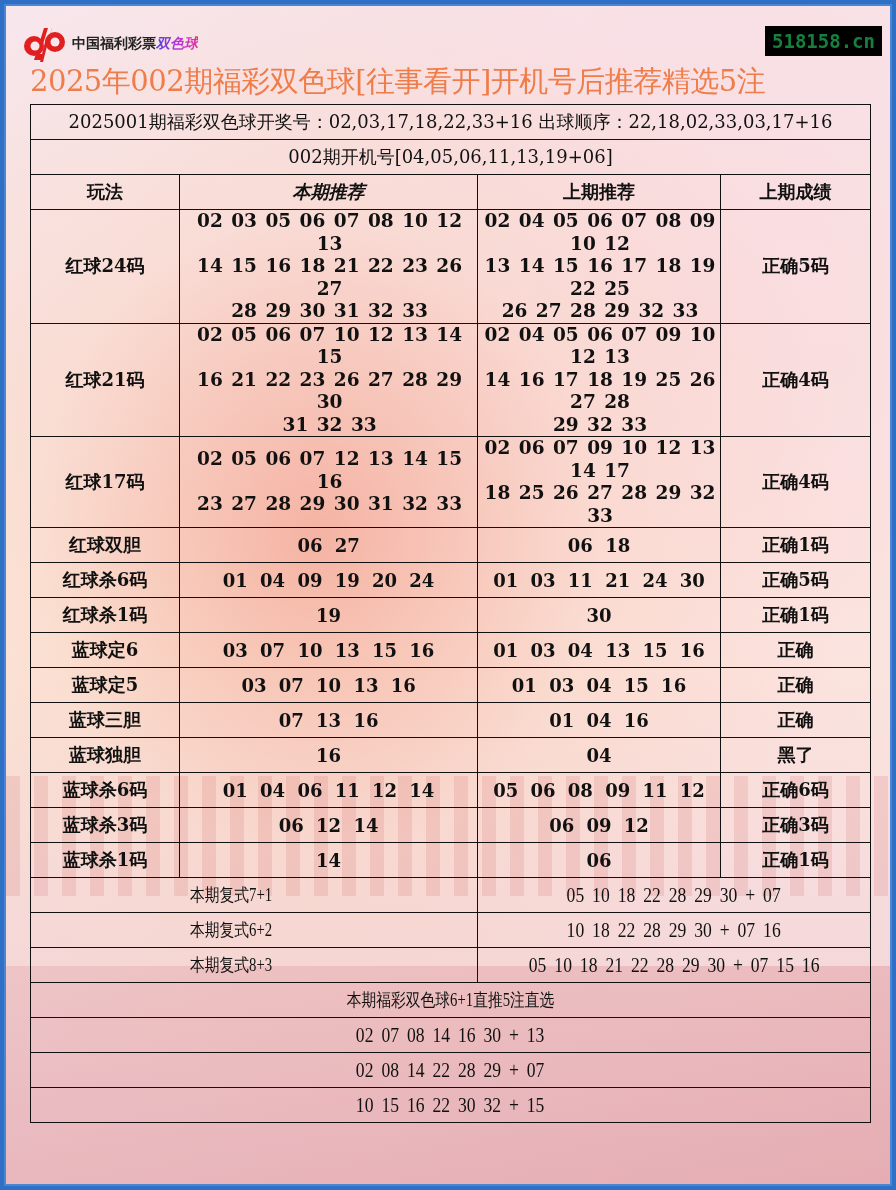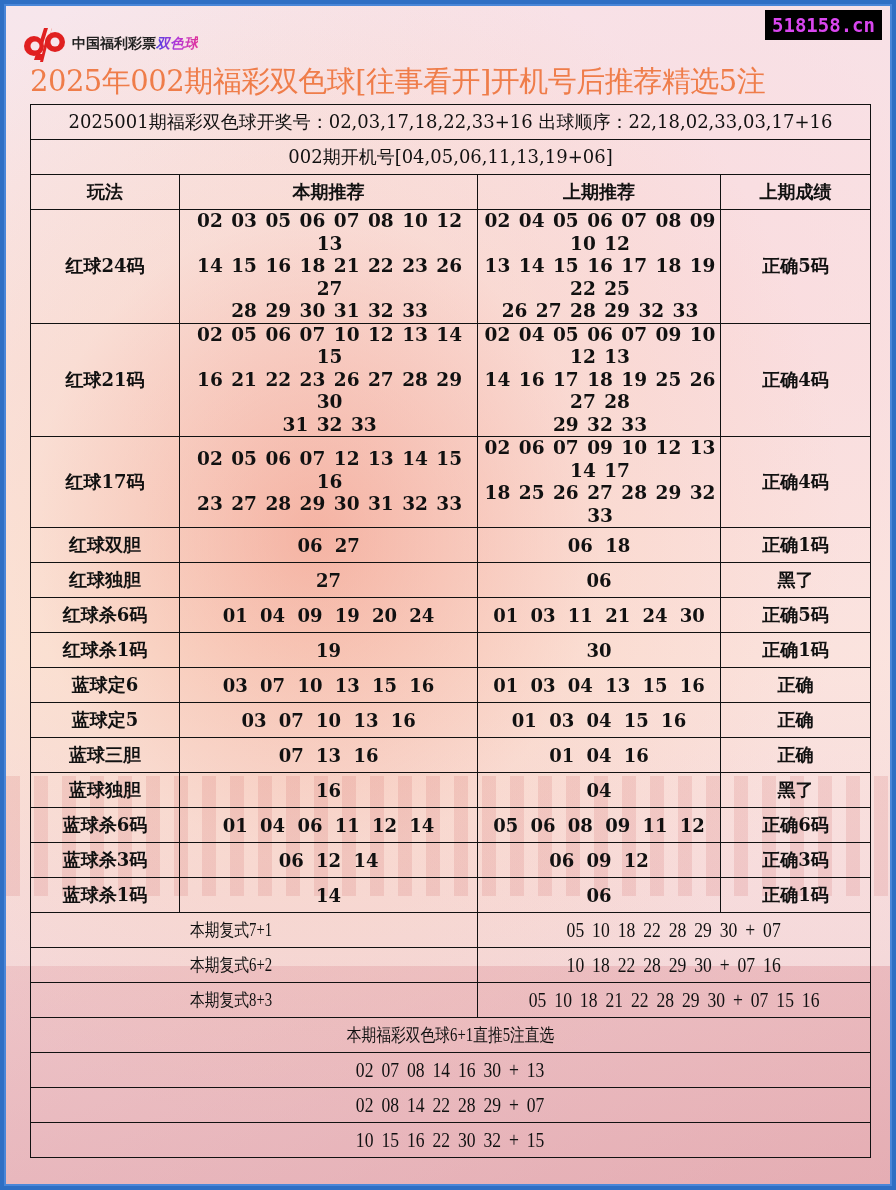"518158.cn" .site-badge { color: #d946ef -> #15803d; top: 4px -> 20px }
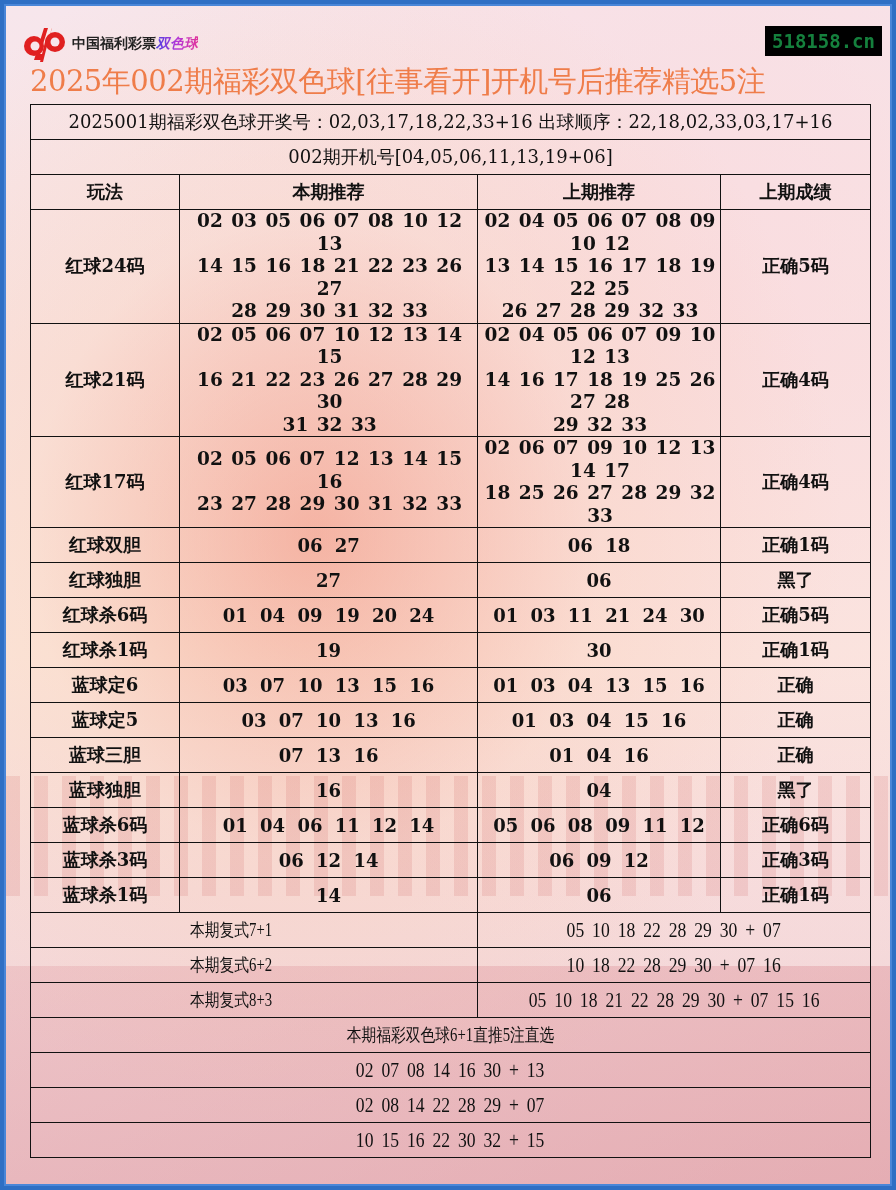"本期推荐" td.cur-col { font-style: none -> italic }
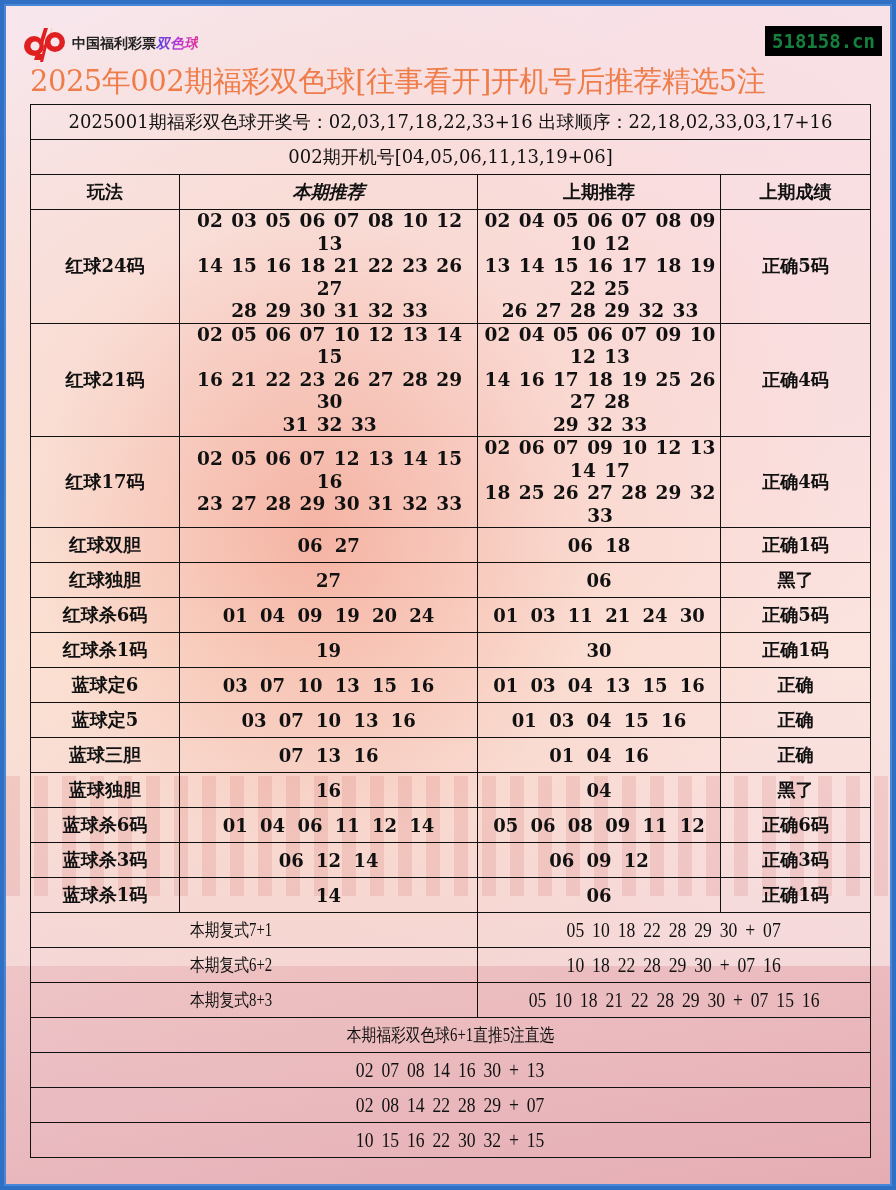"红球独胆" tr { html: <tr> <td>红球独胆</td> <td>27</td> <td>06</td> <td>黑了</td> </tr> -> none }
